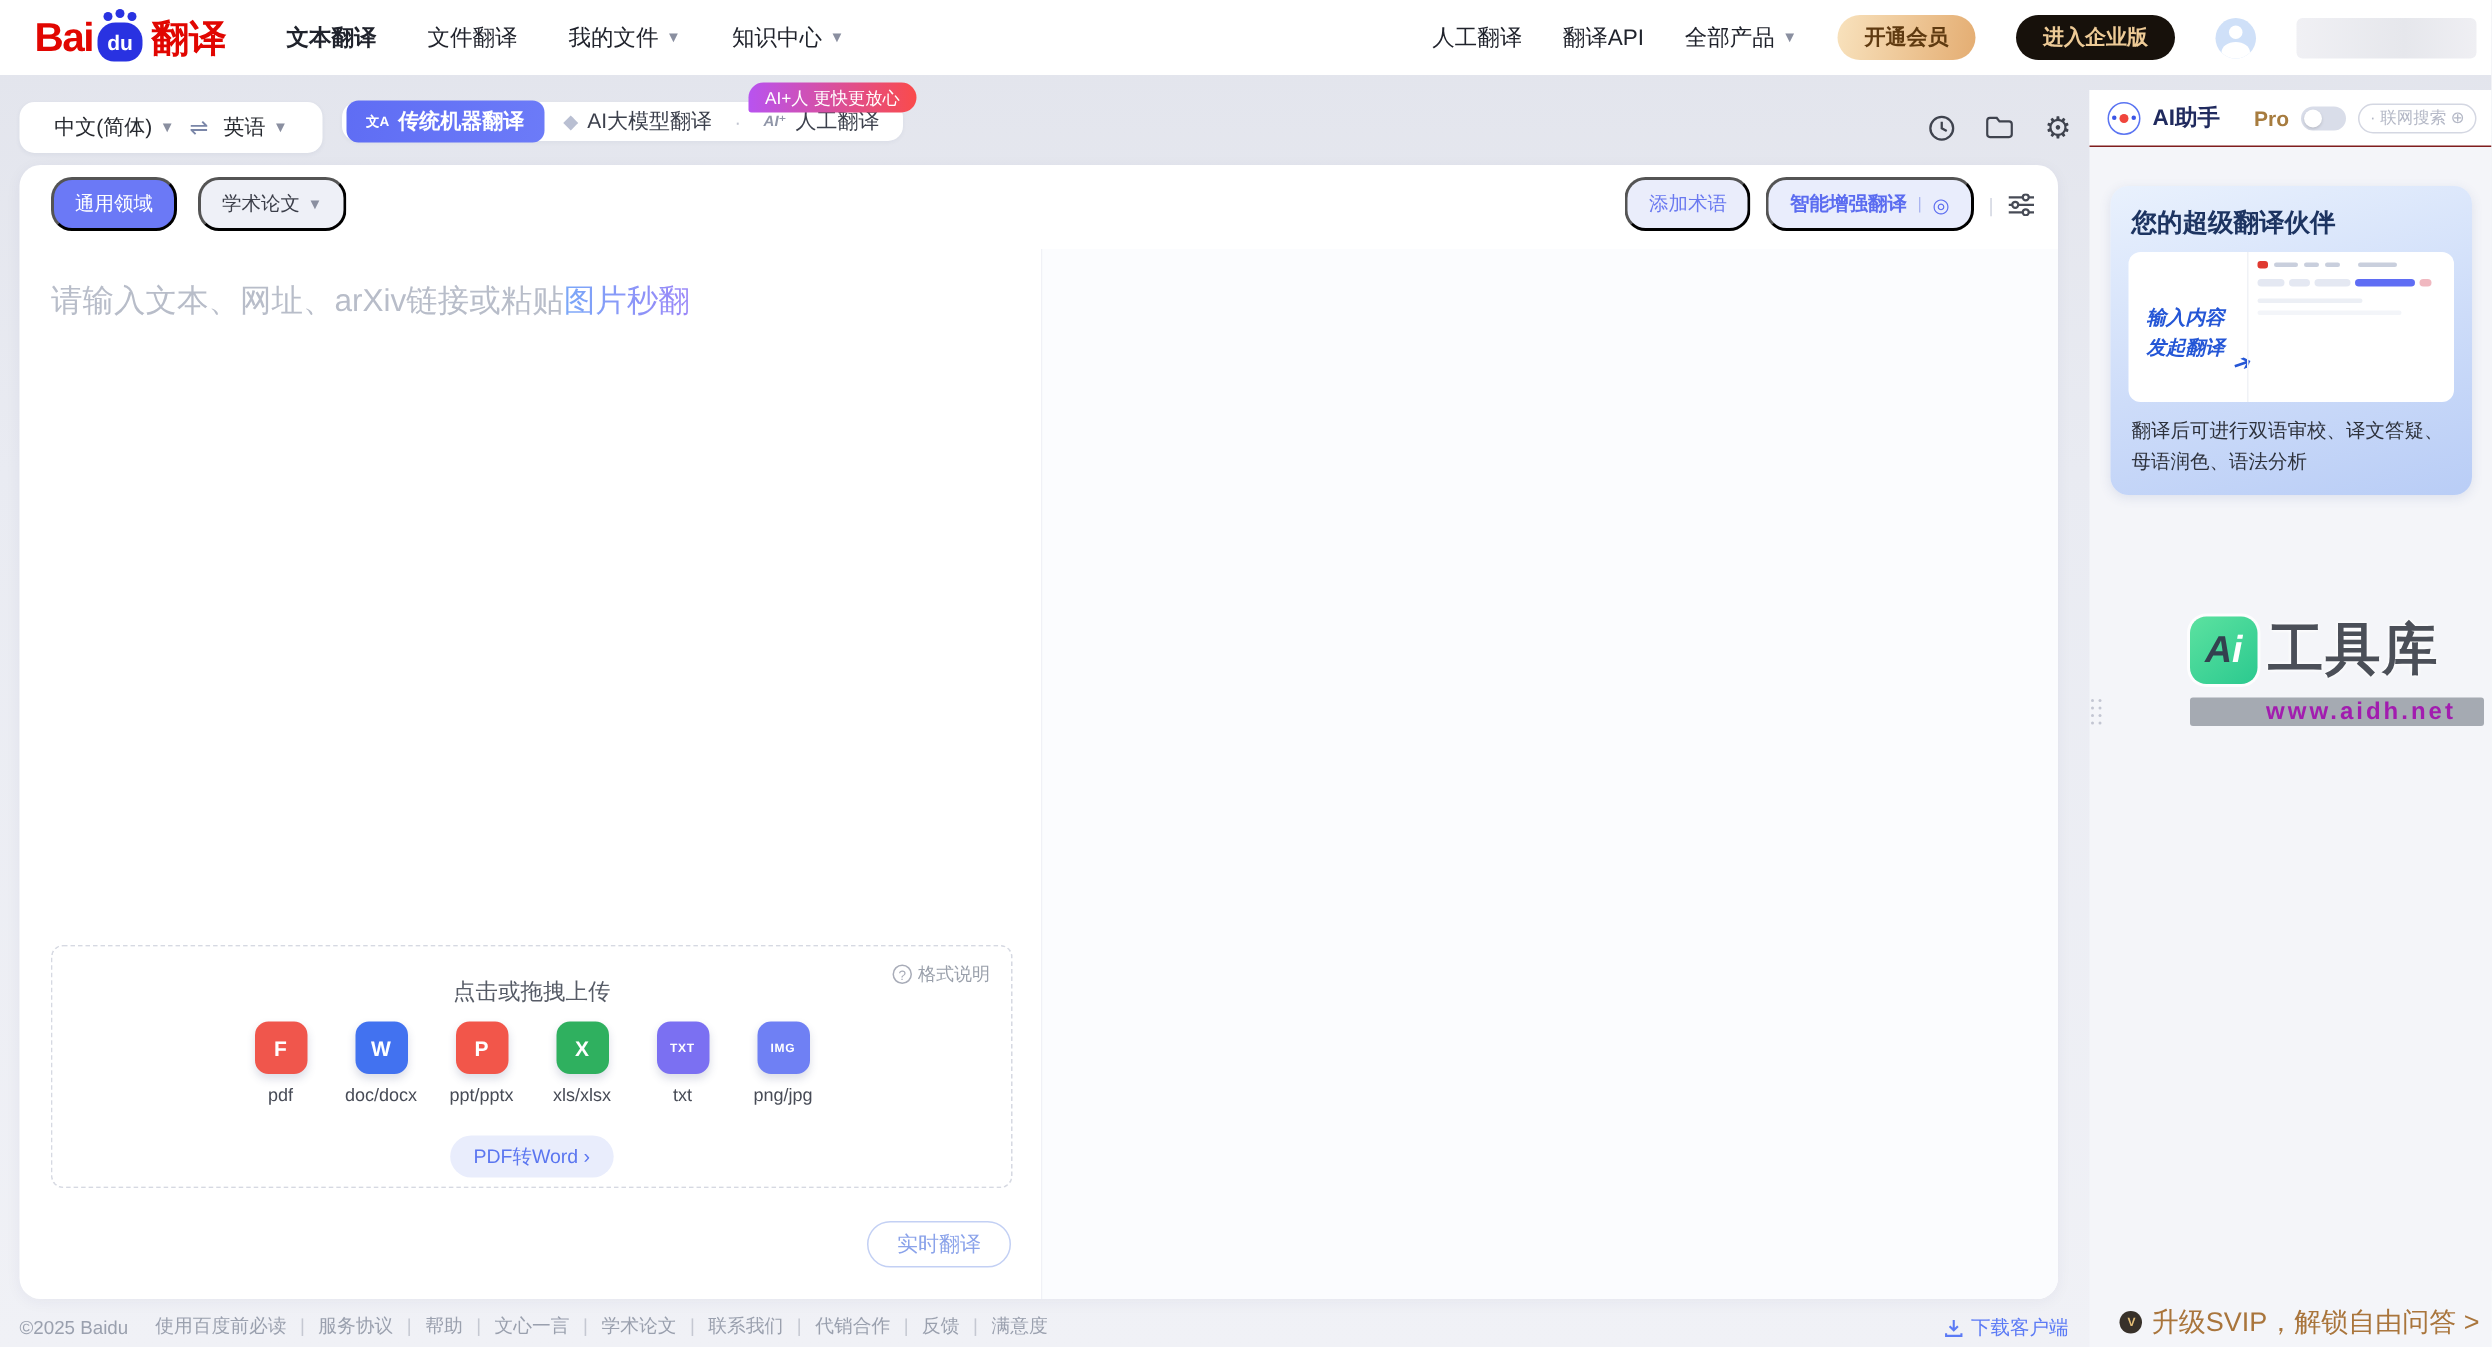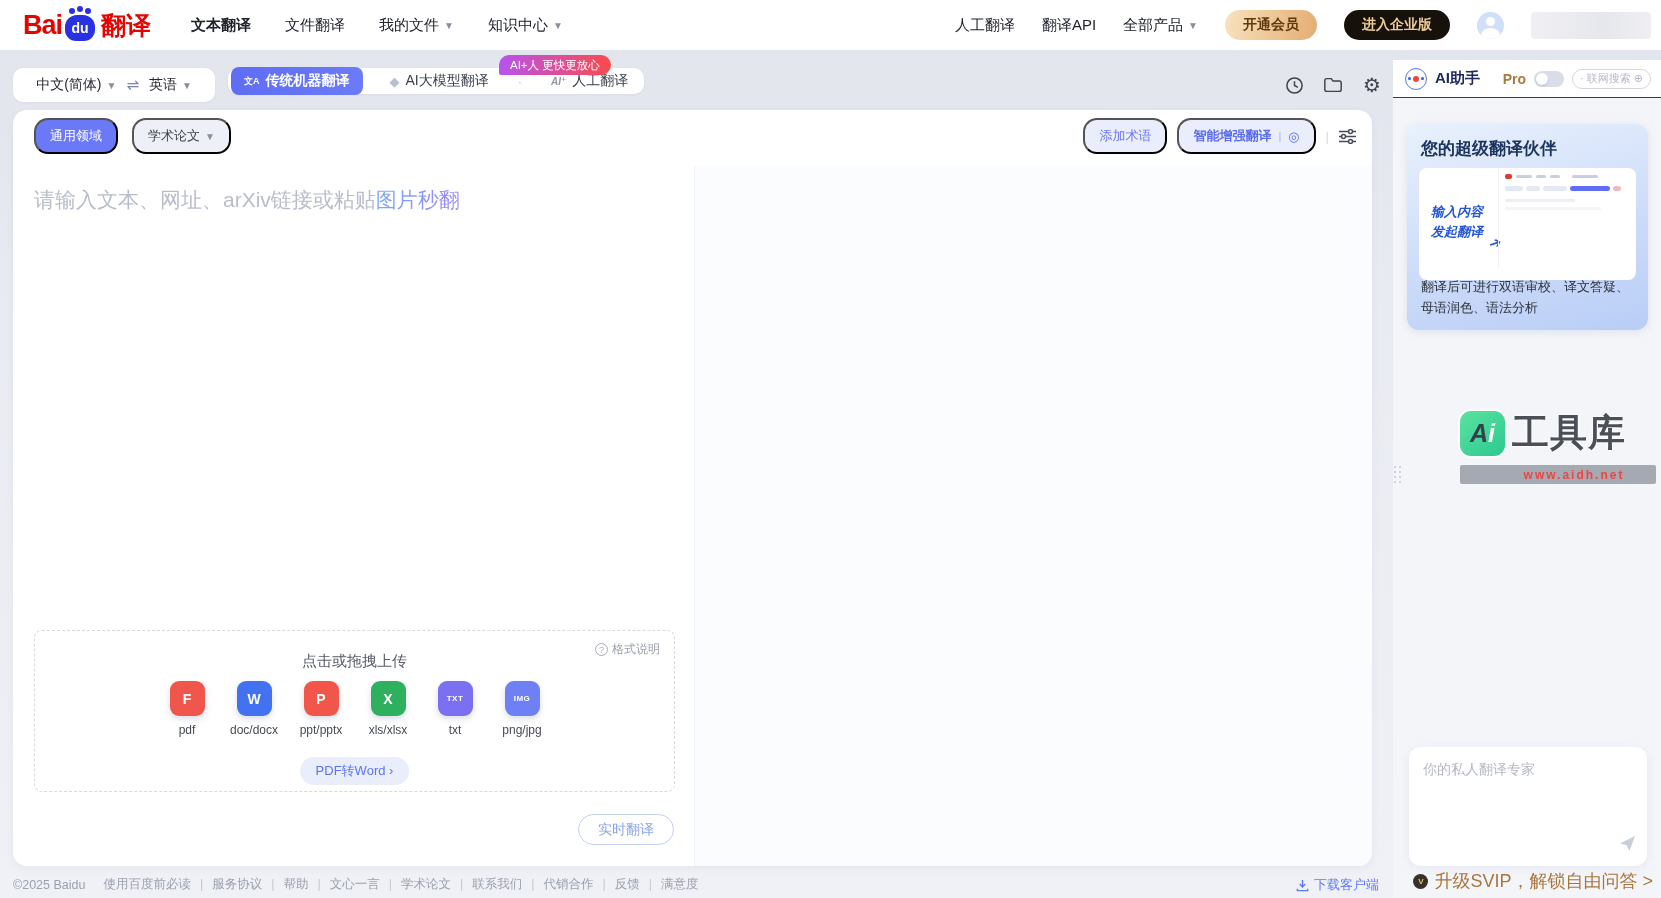"文A" .tabs { gap: 14px -> 0 }
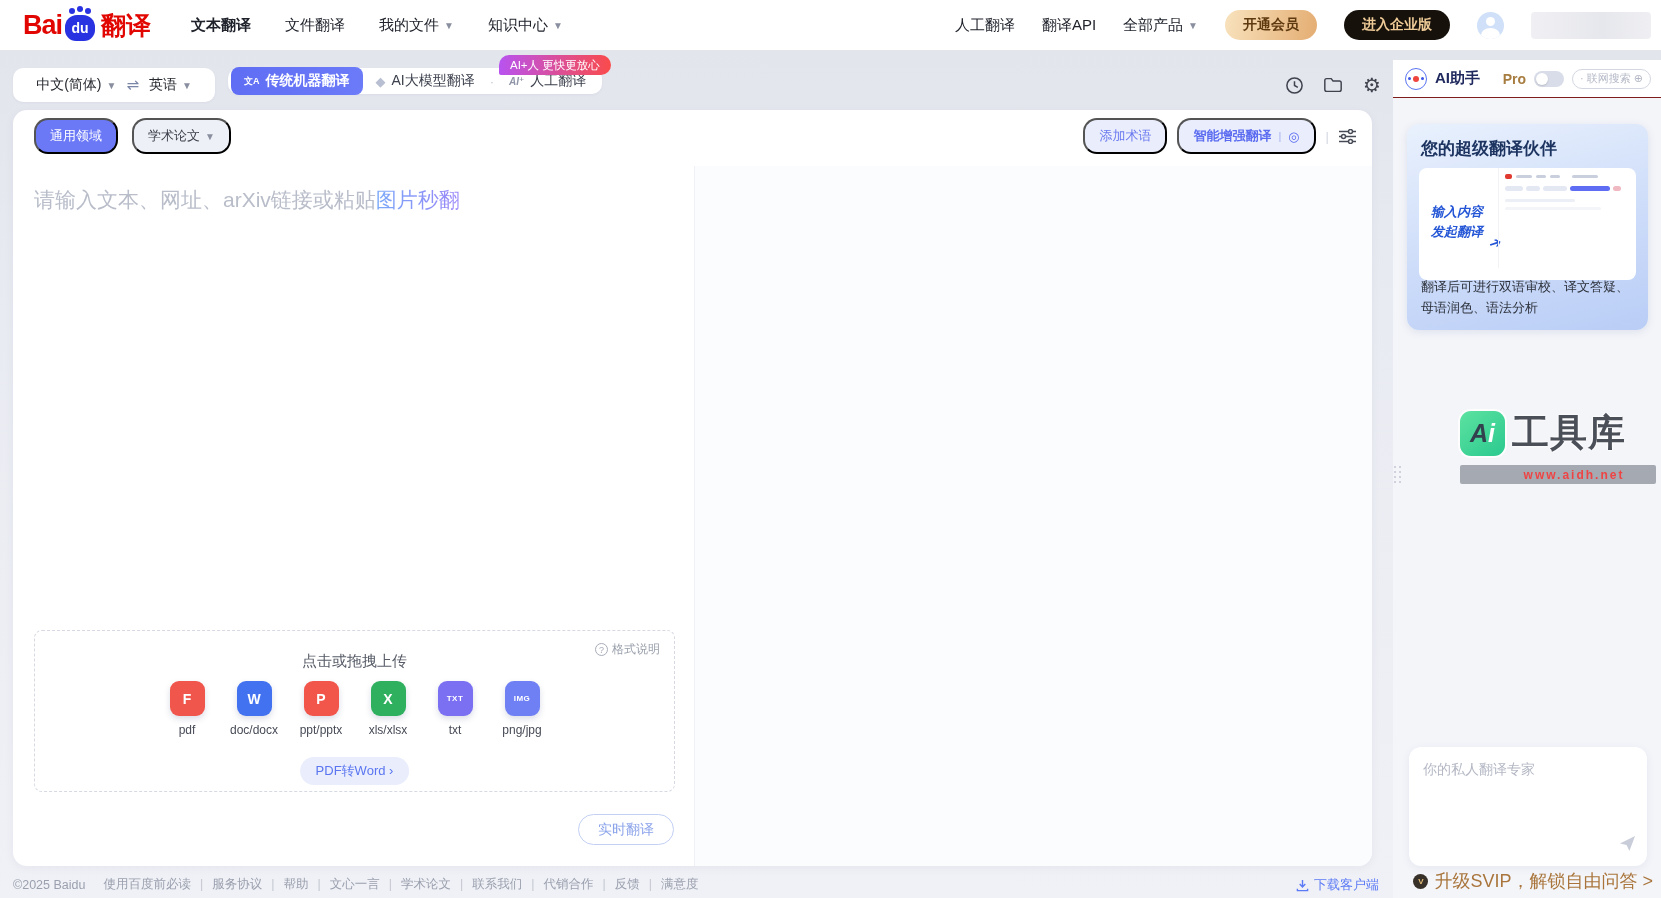"输入内容" .promo-shot { height: 112px -> 100px }
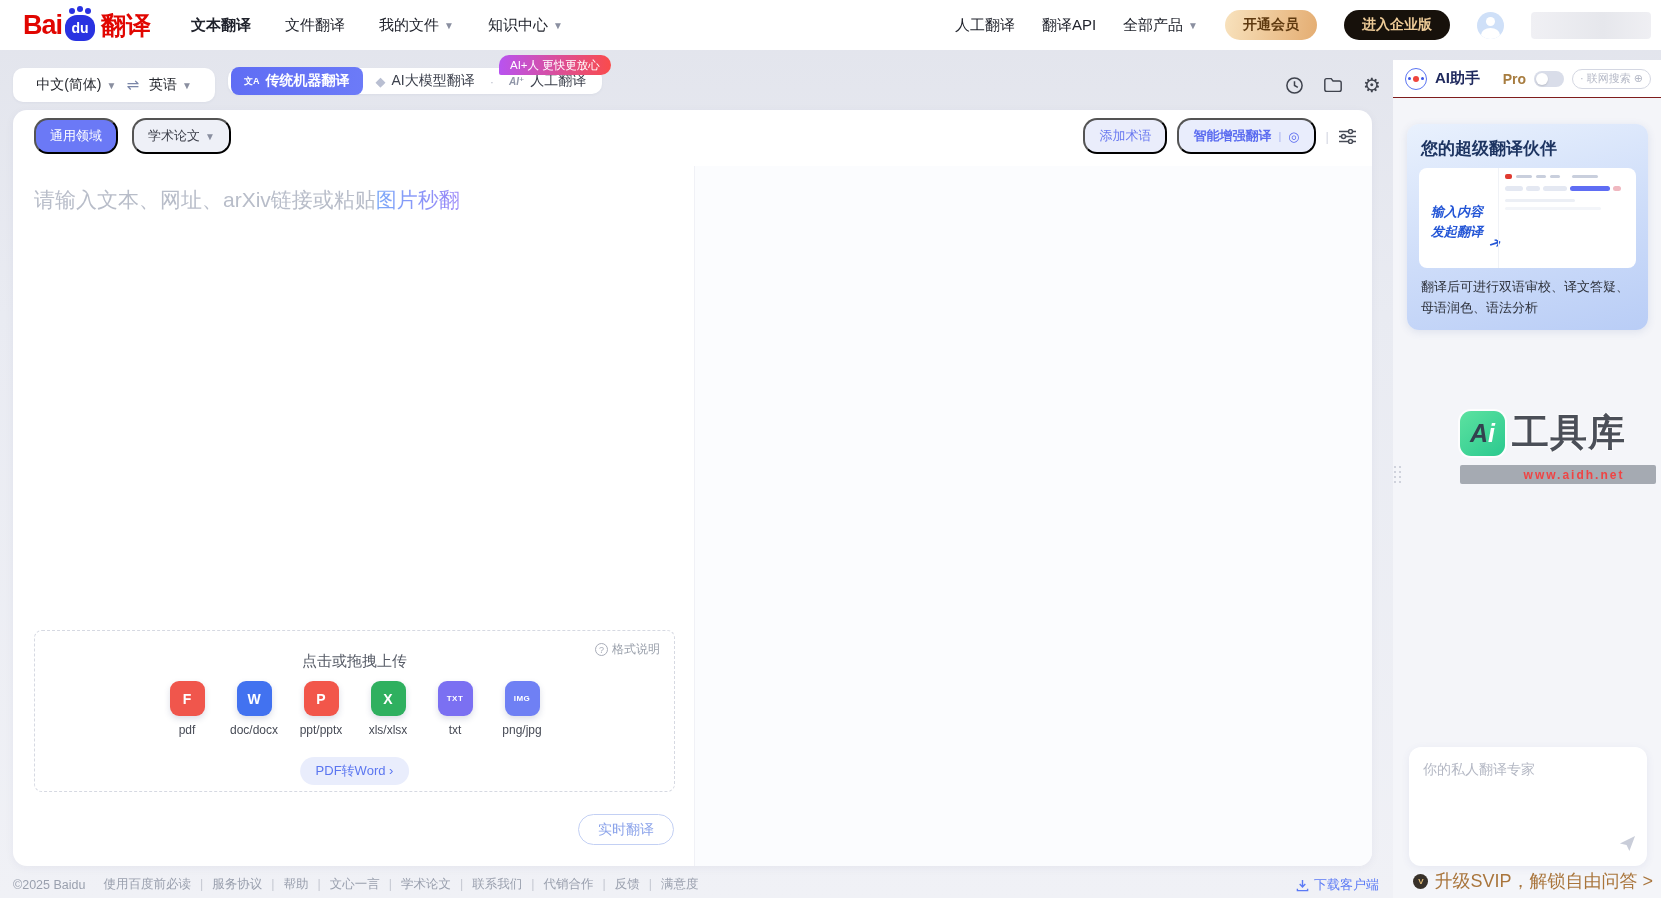"www.aidh.net" .wm-url { color: #ef4444 -> #a21caf; font-size: 12px -> 16px }
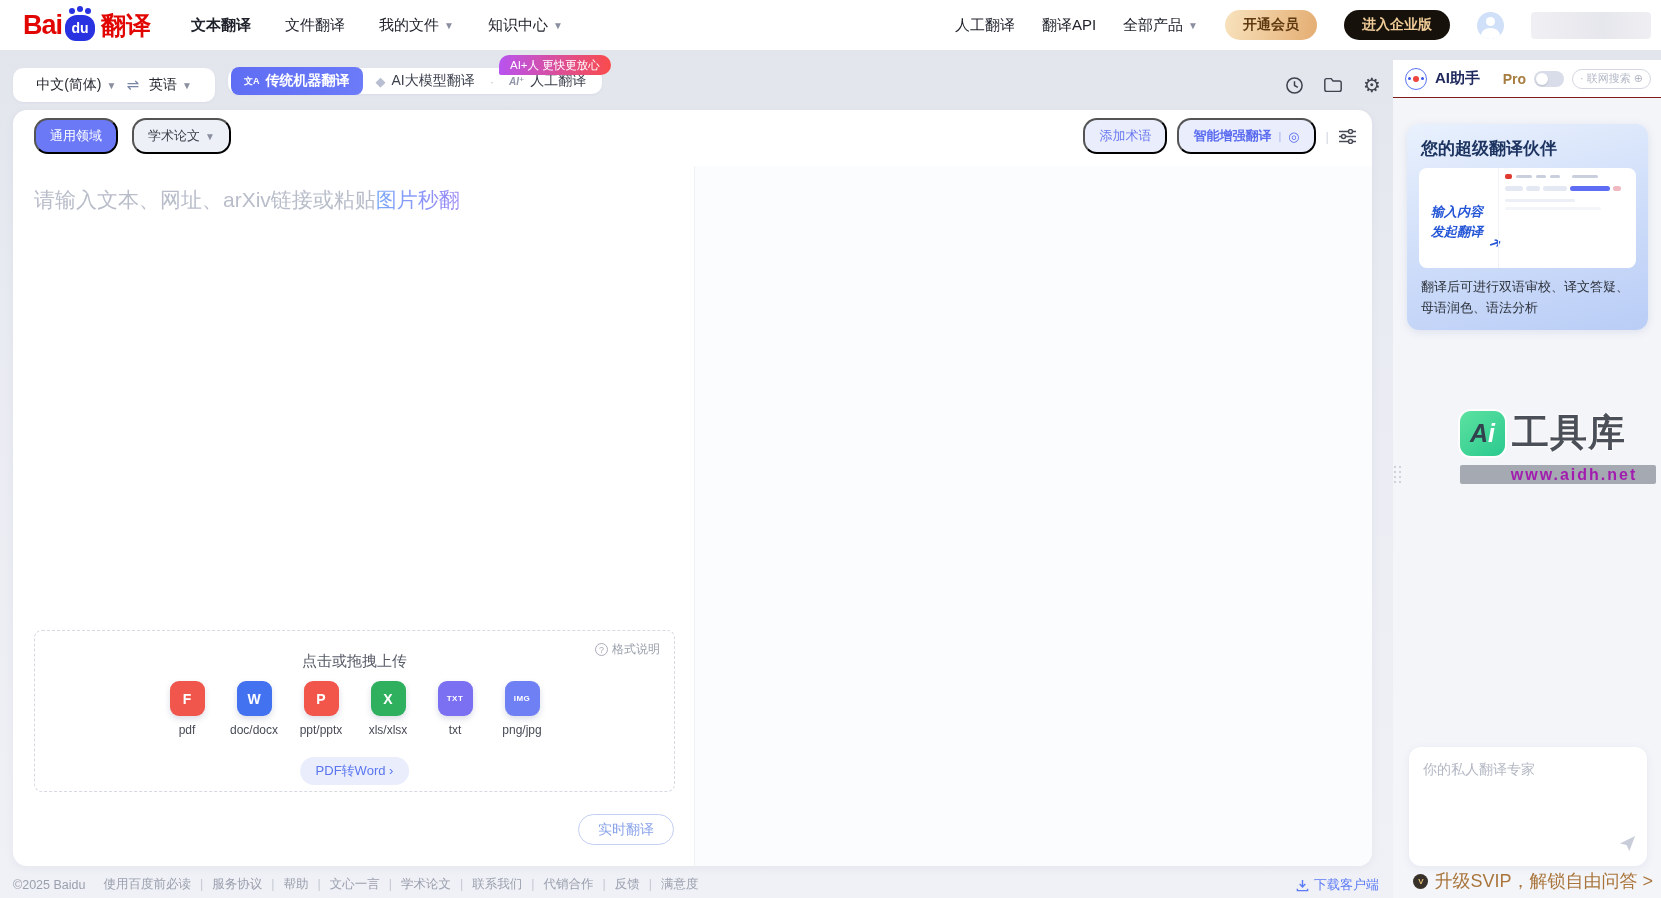"你的私人翻译专家" div.chat-box { html: <div> <textarea></textarea> <span> <svg> <polygon></polygon> </svg> </span> </div> -> none }
